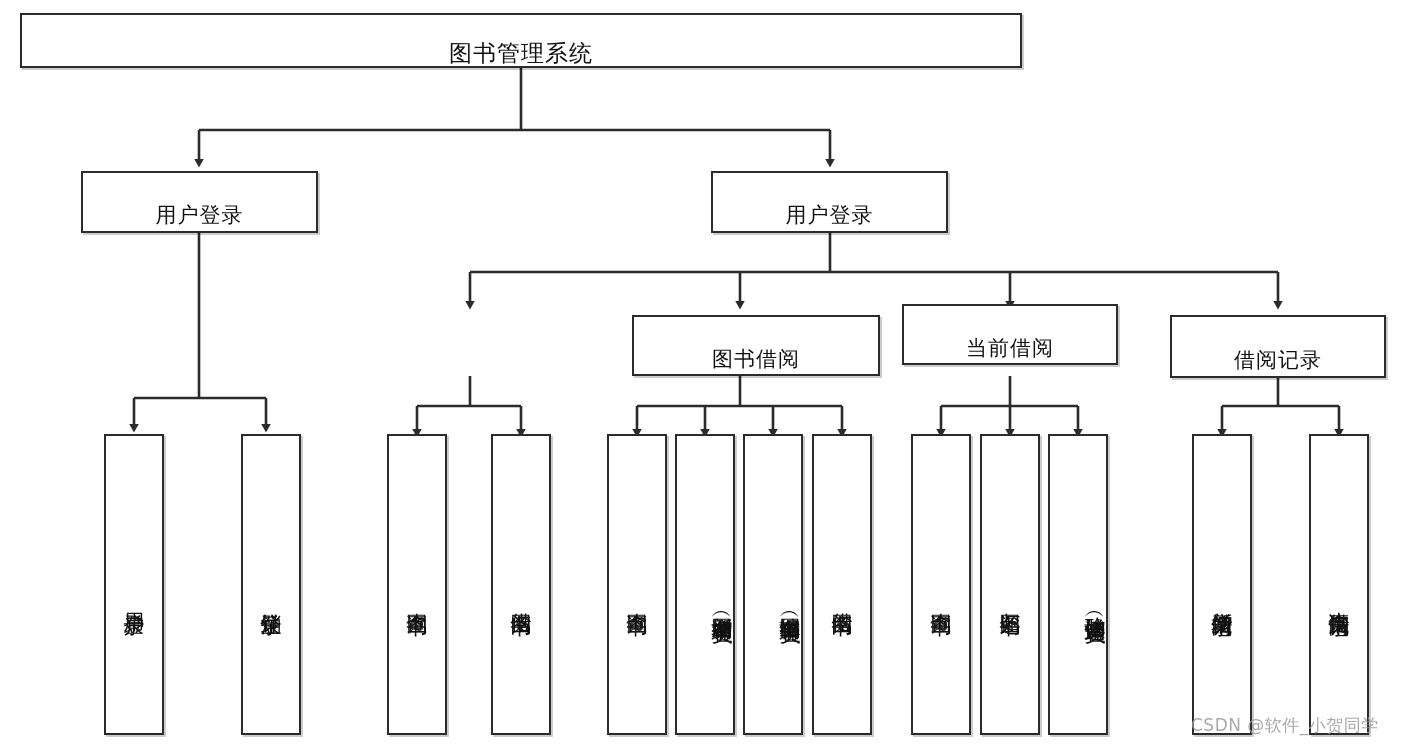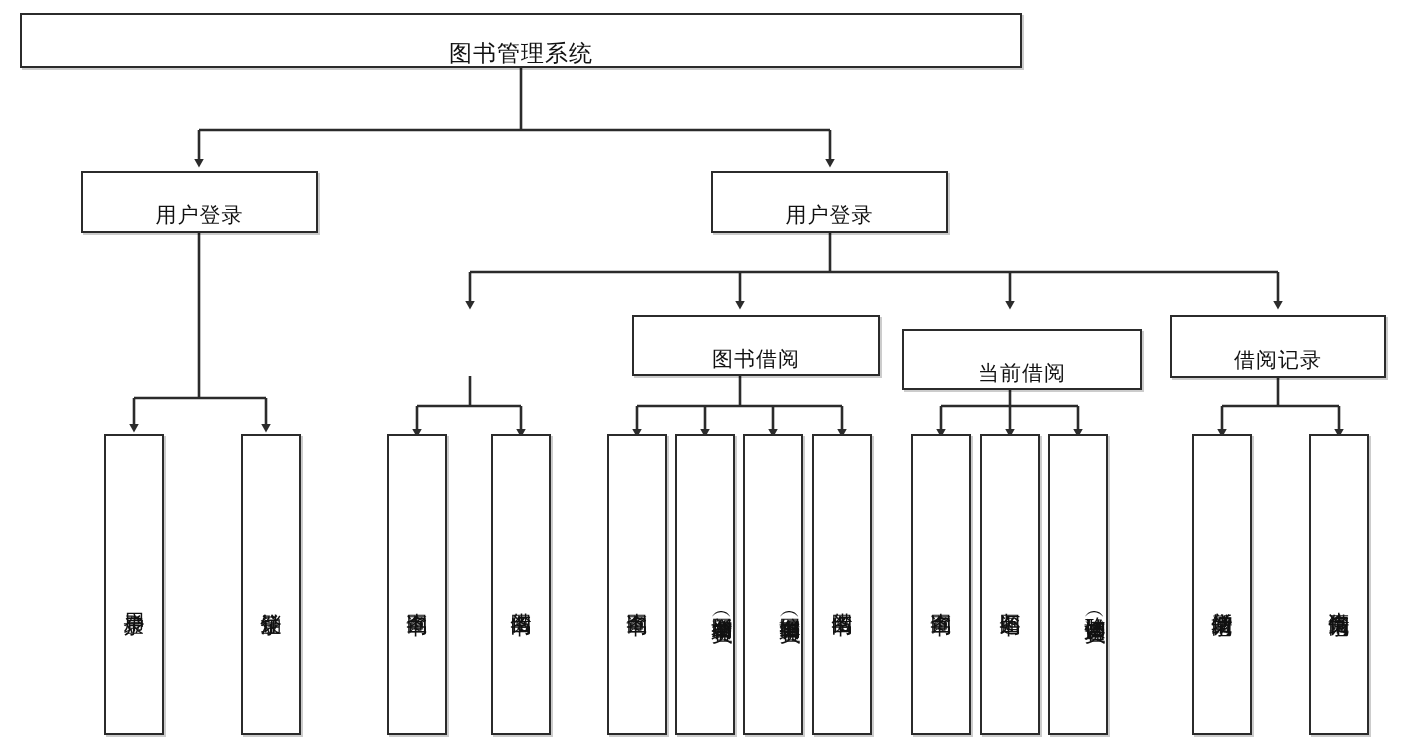"当前借阅" div.node { top: 329px -> 304px; width: 240px -> 216px }
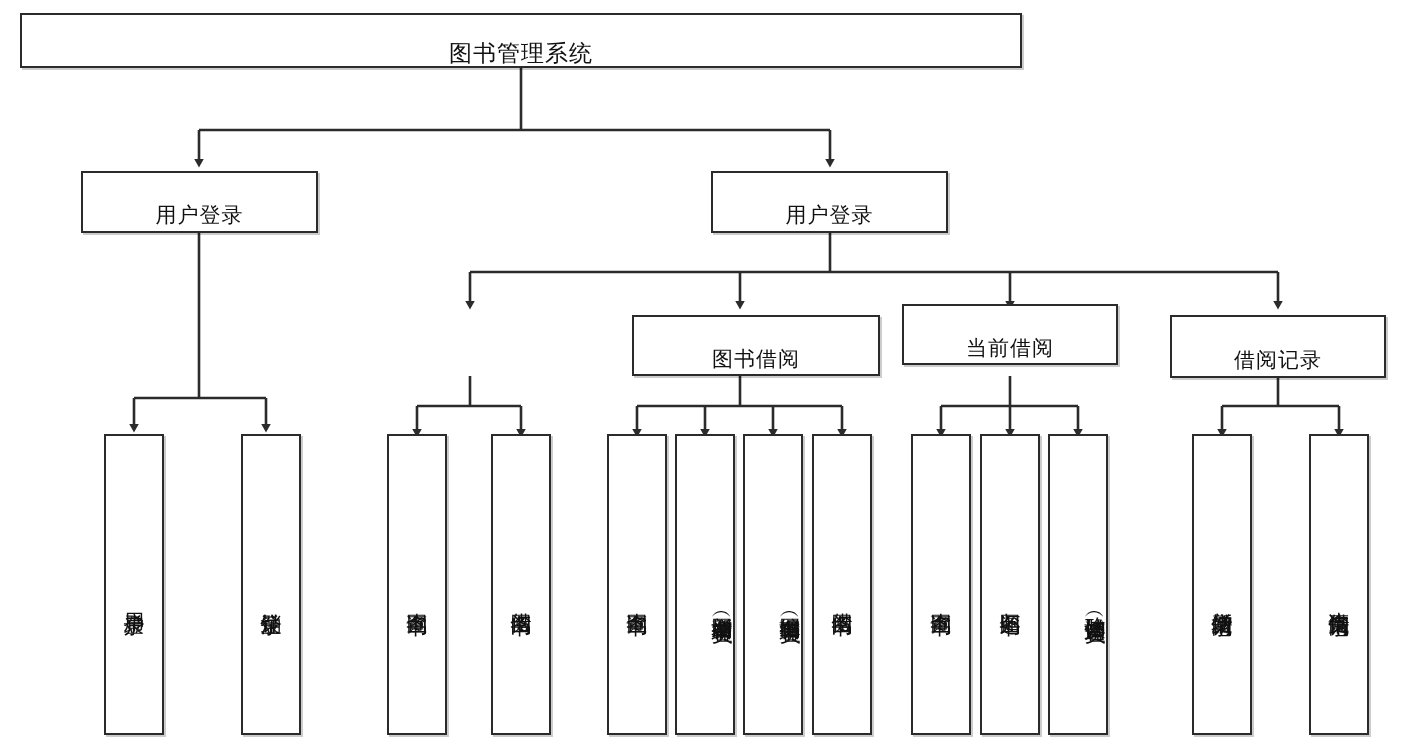"CSDN @软件_小贺同学" div.watermark { html: none -> <div>CSDN @软件_小贺同学</div> }
